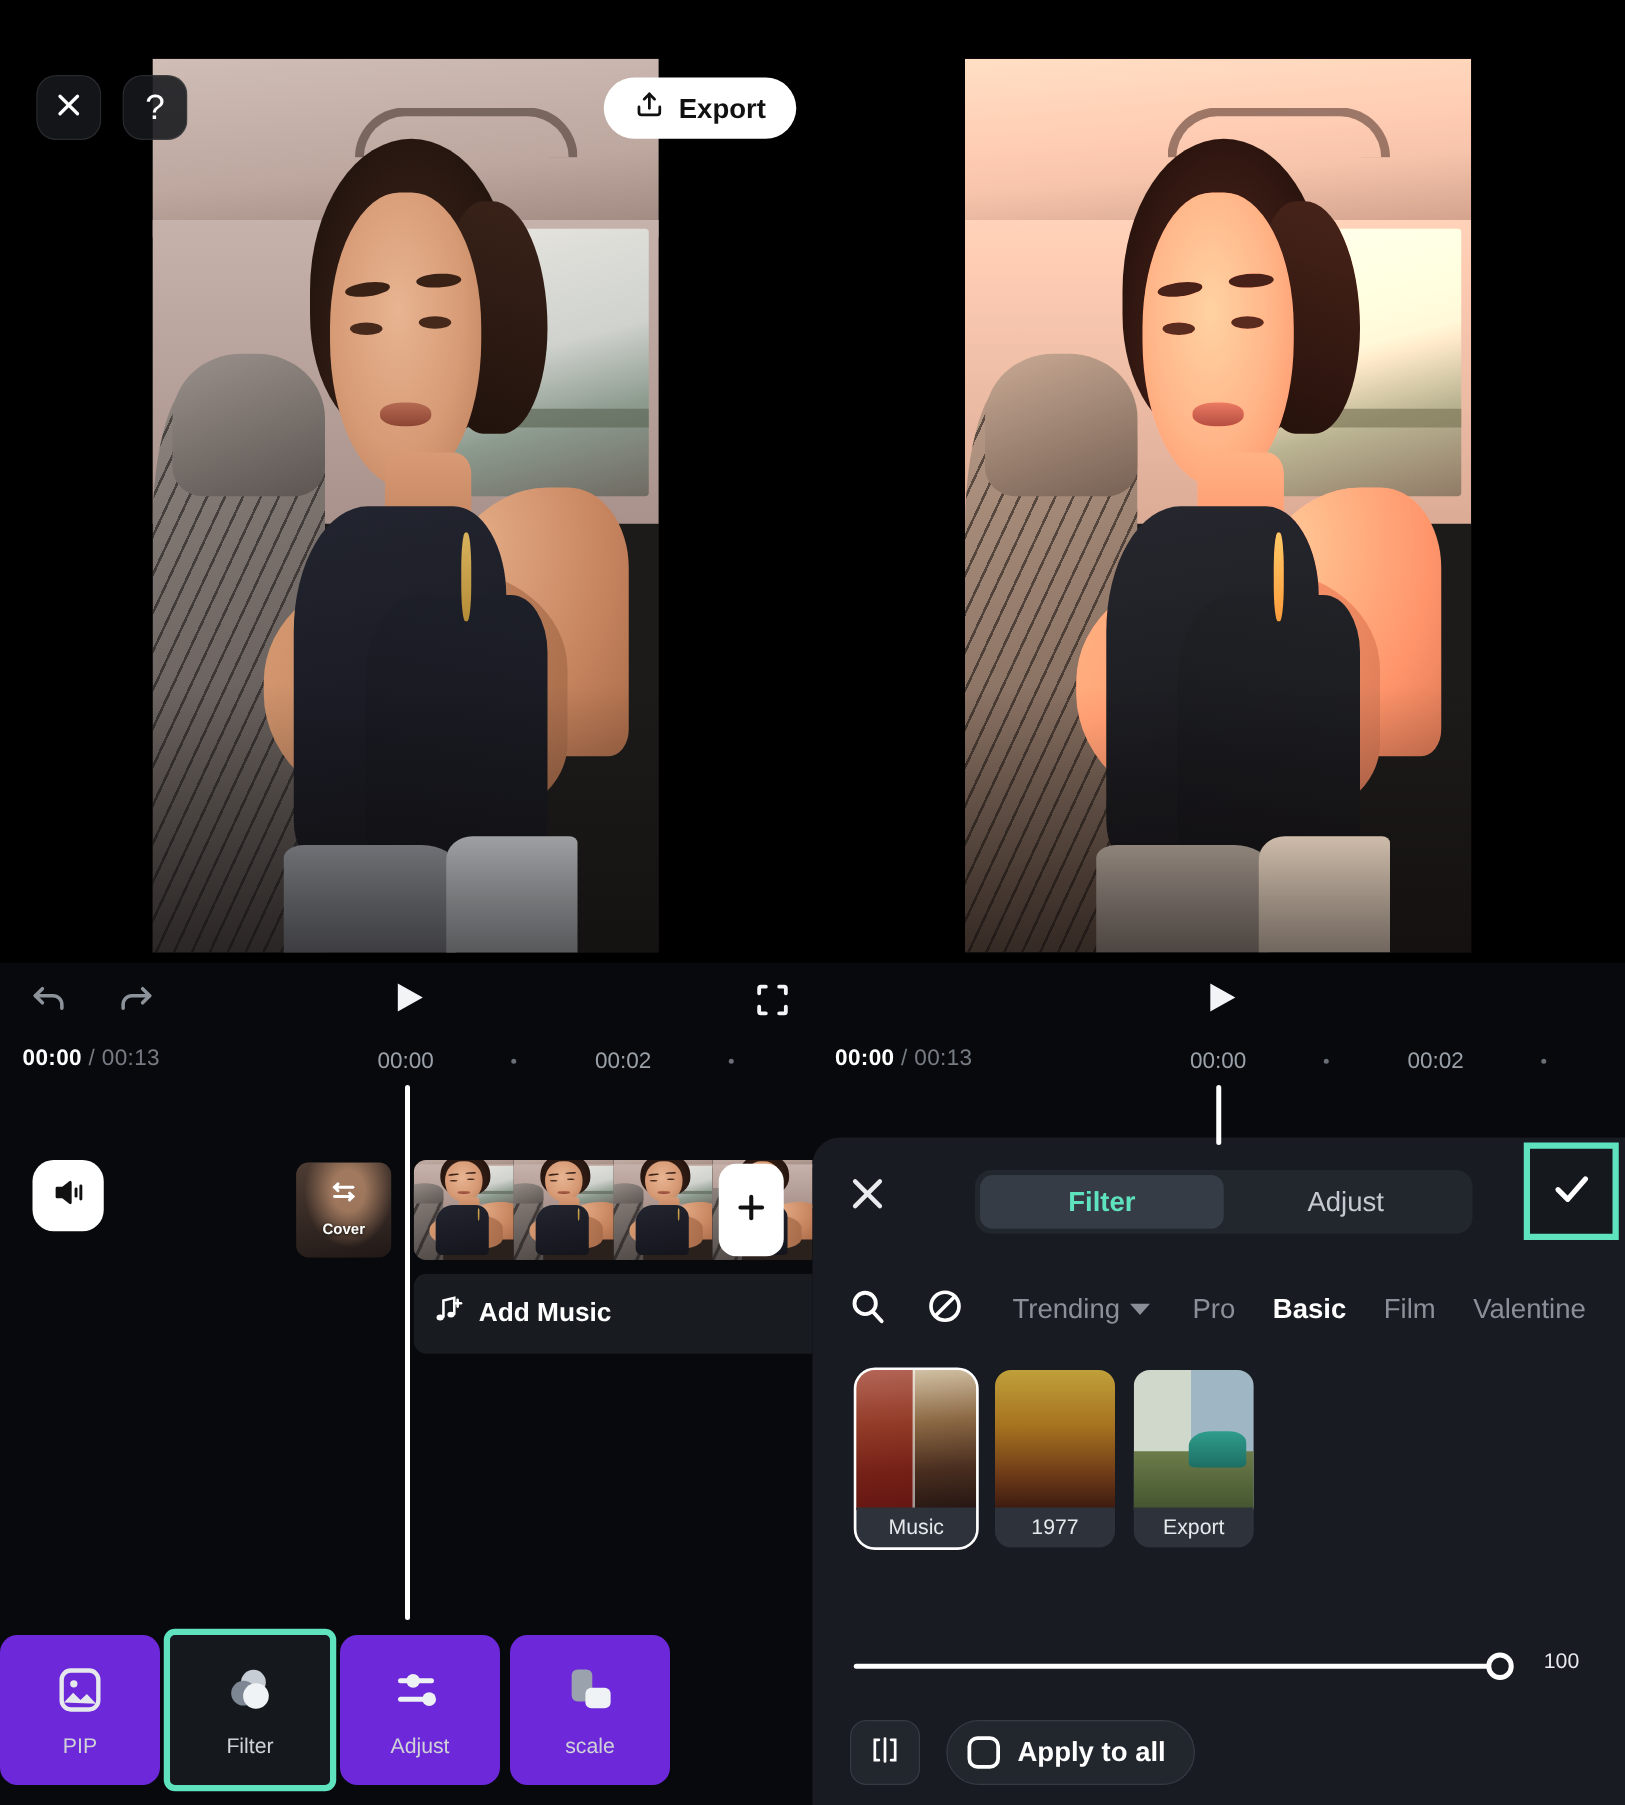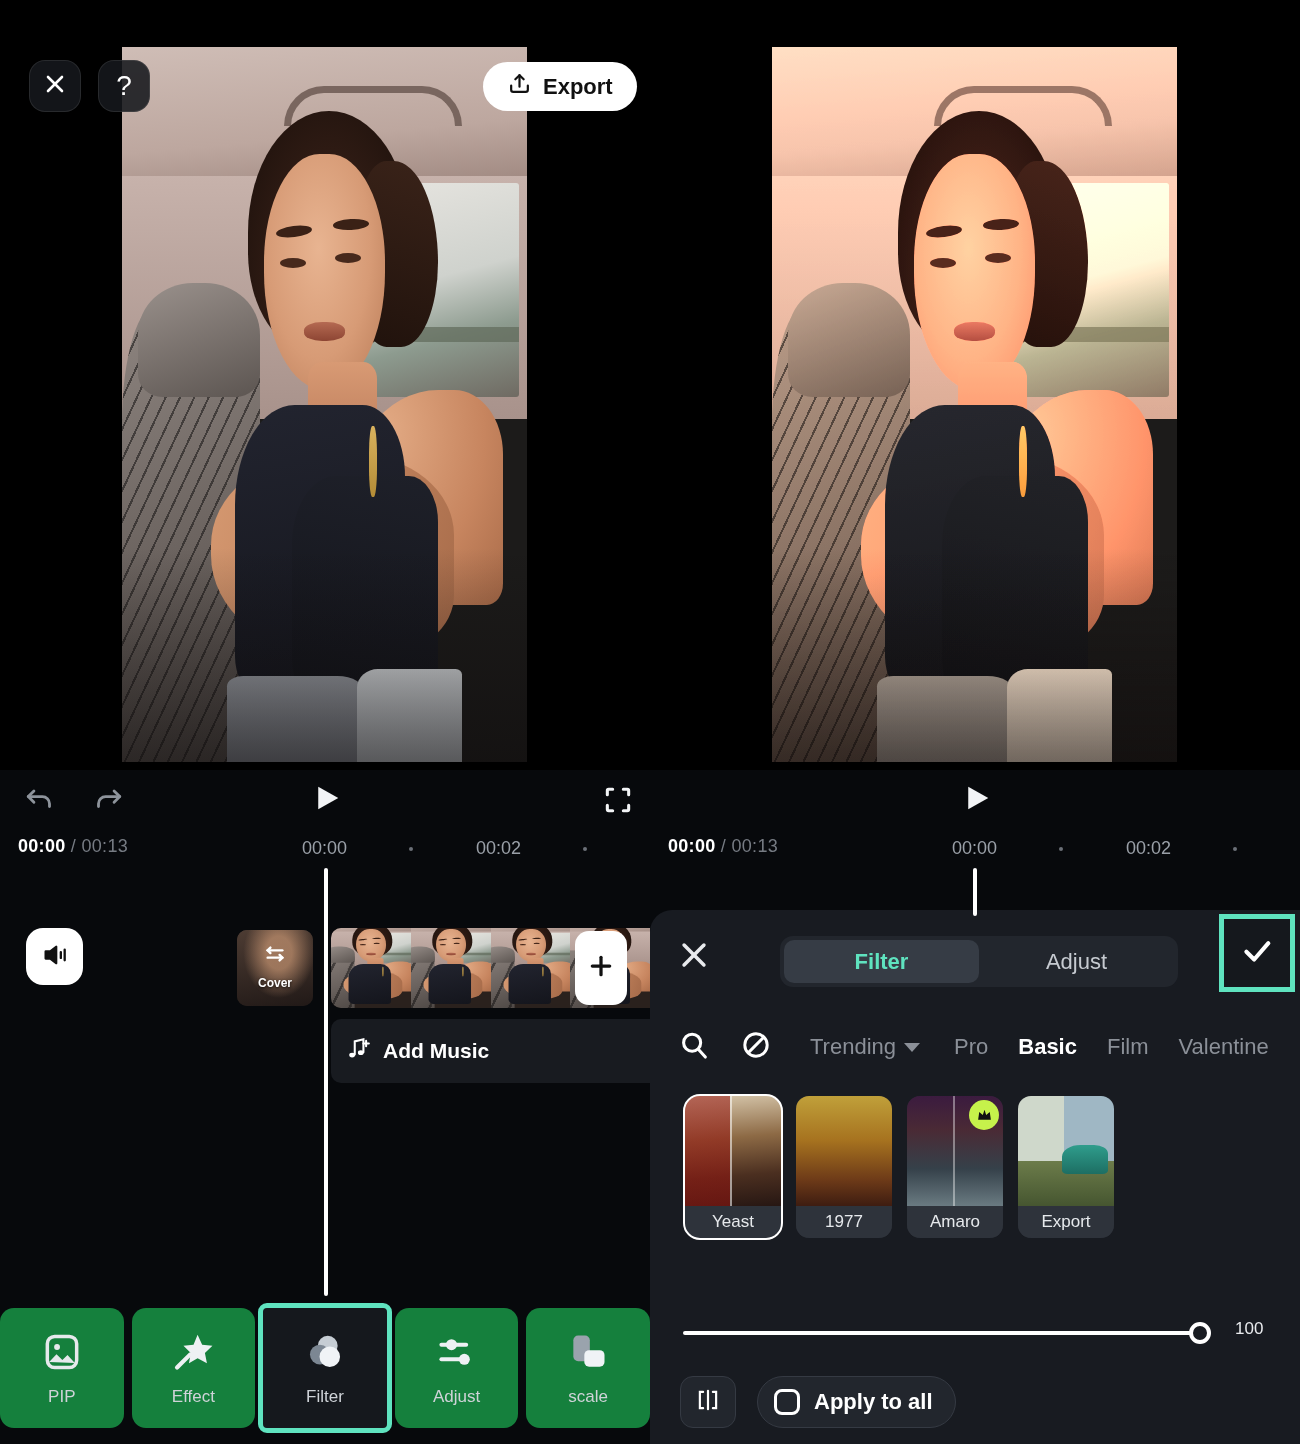"Yeast" div.fname { text: Yeast -> Music }
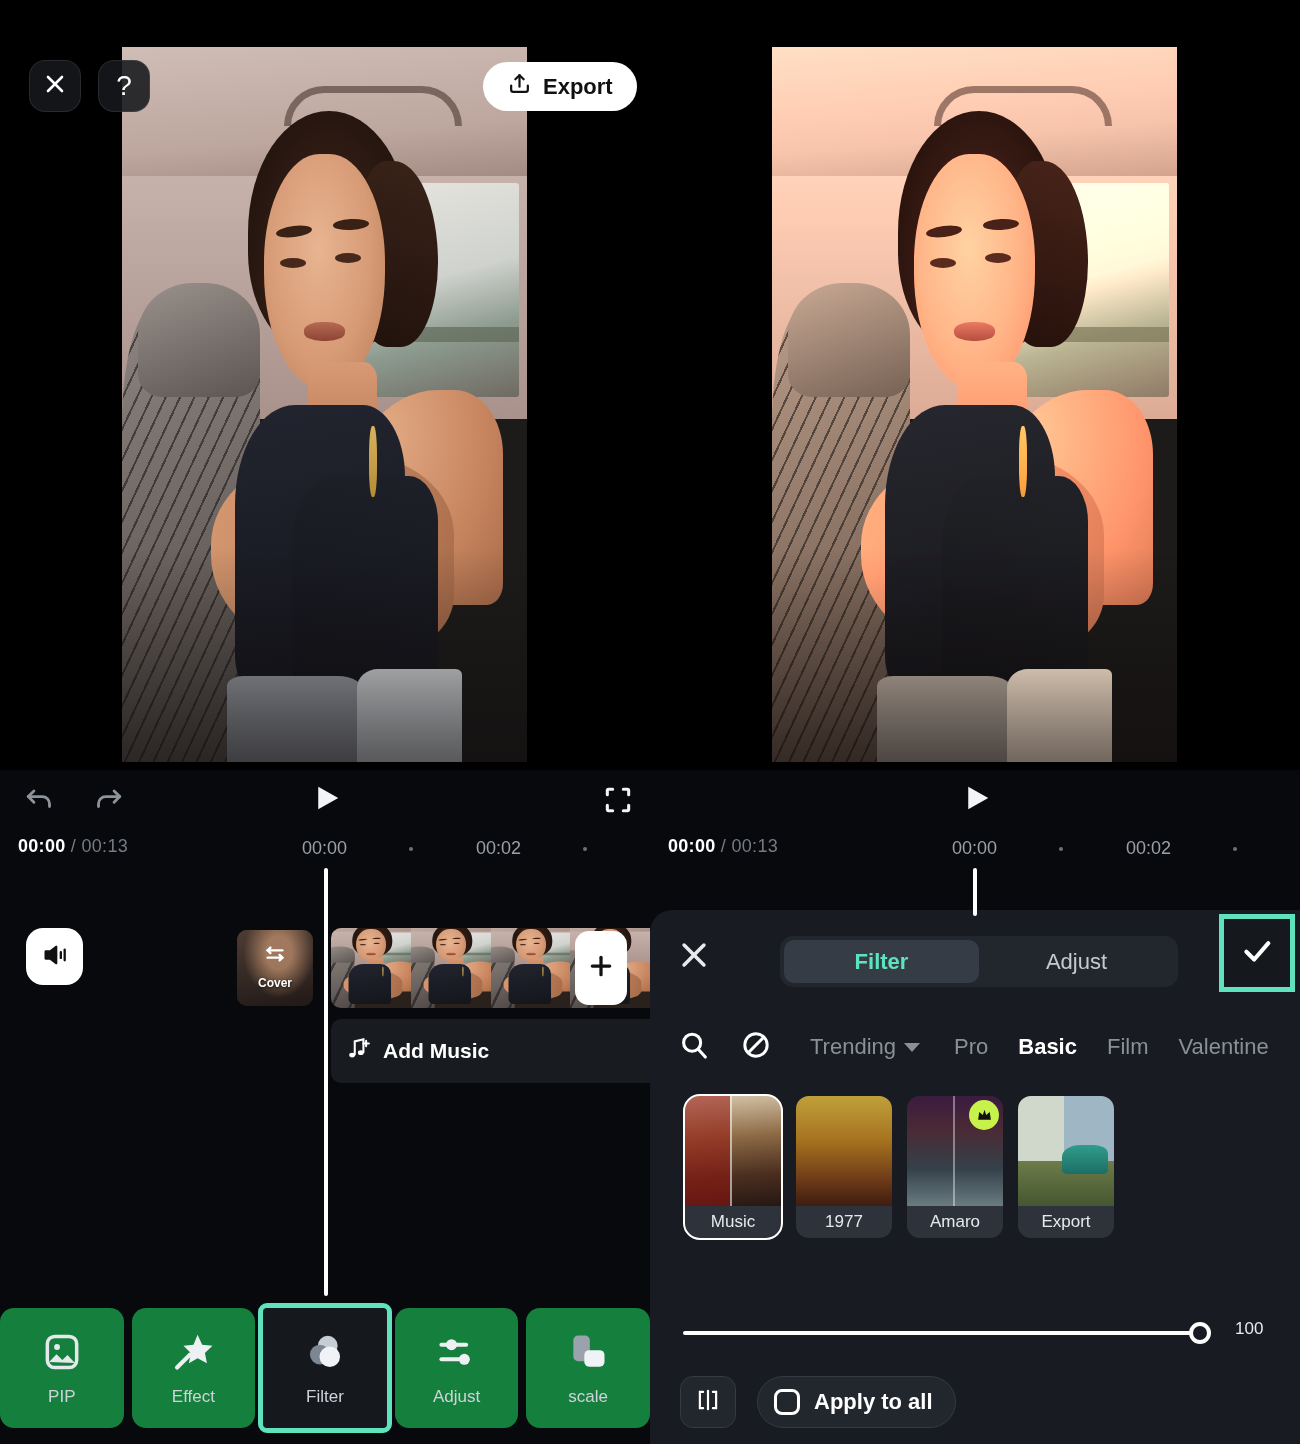"Amaro" div.fcard { html: <div> <div></div> <div> <svg> <path></path> </svg> </div> <div>Amaro</div> </div> -> none }
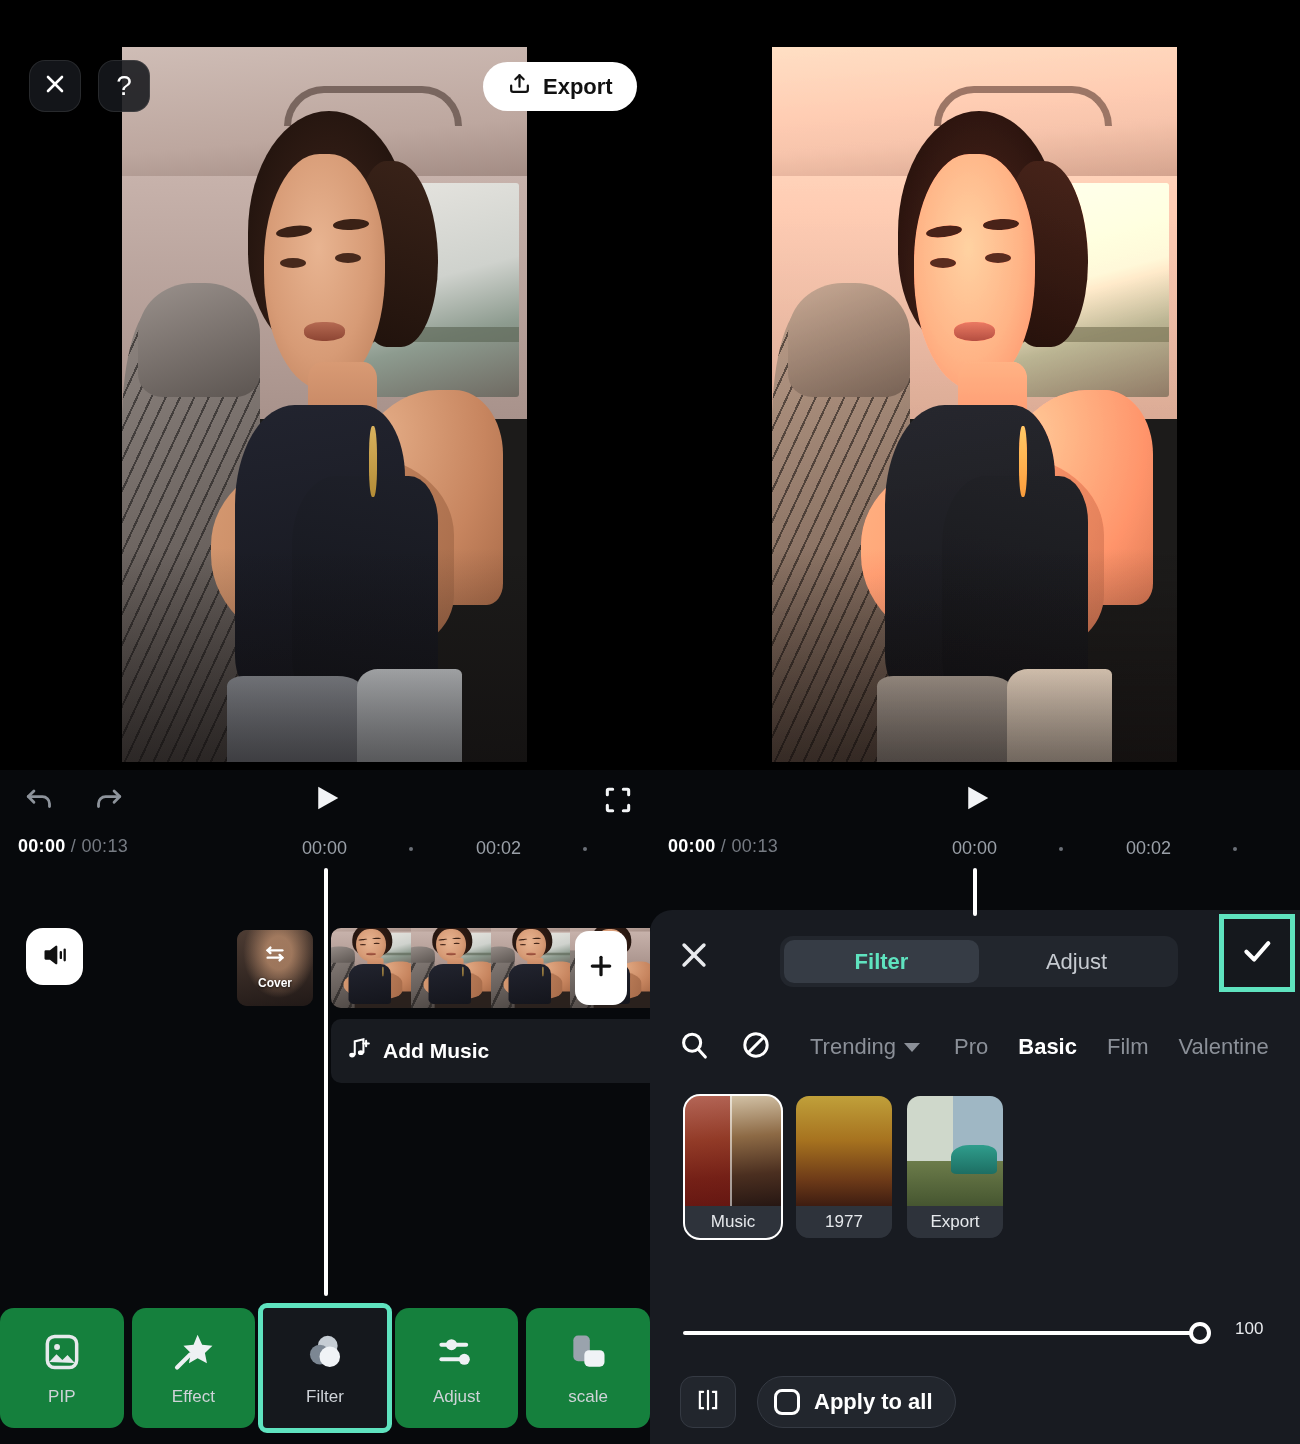"PIP" .tool { background: #15803d -> #6d28d9 }
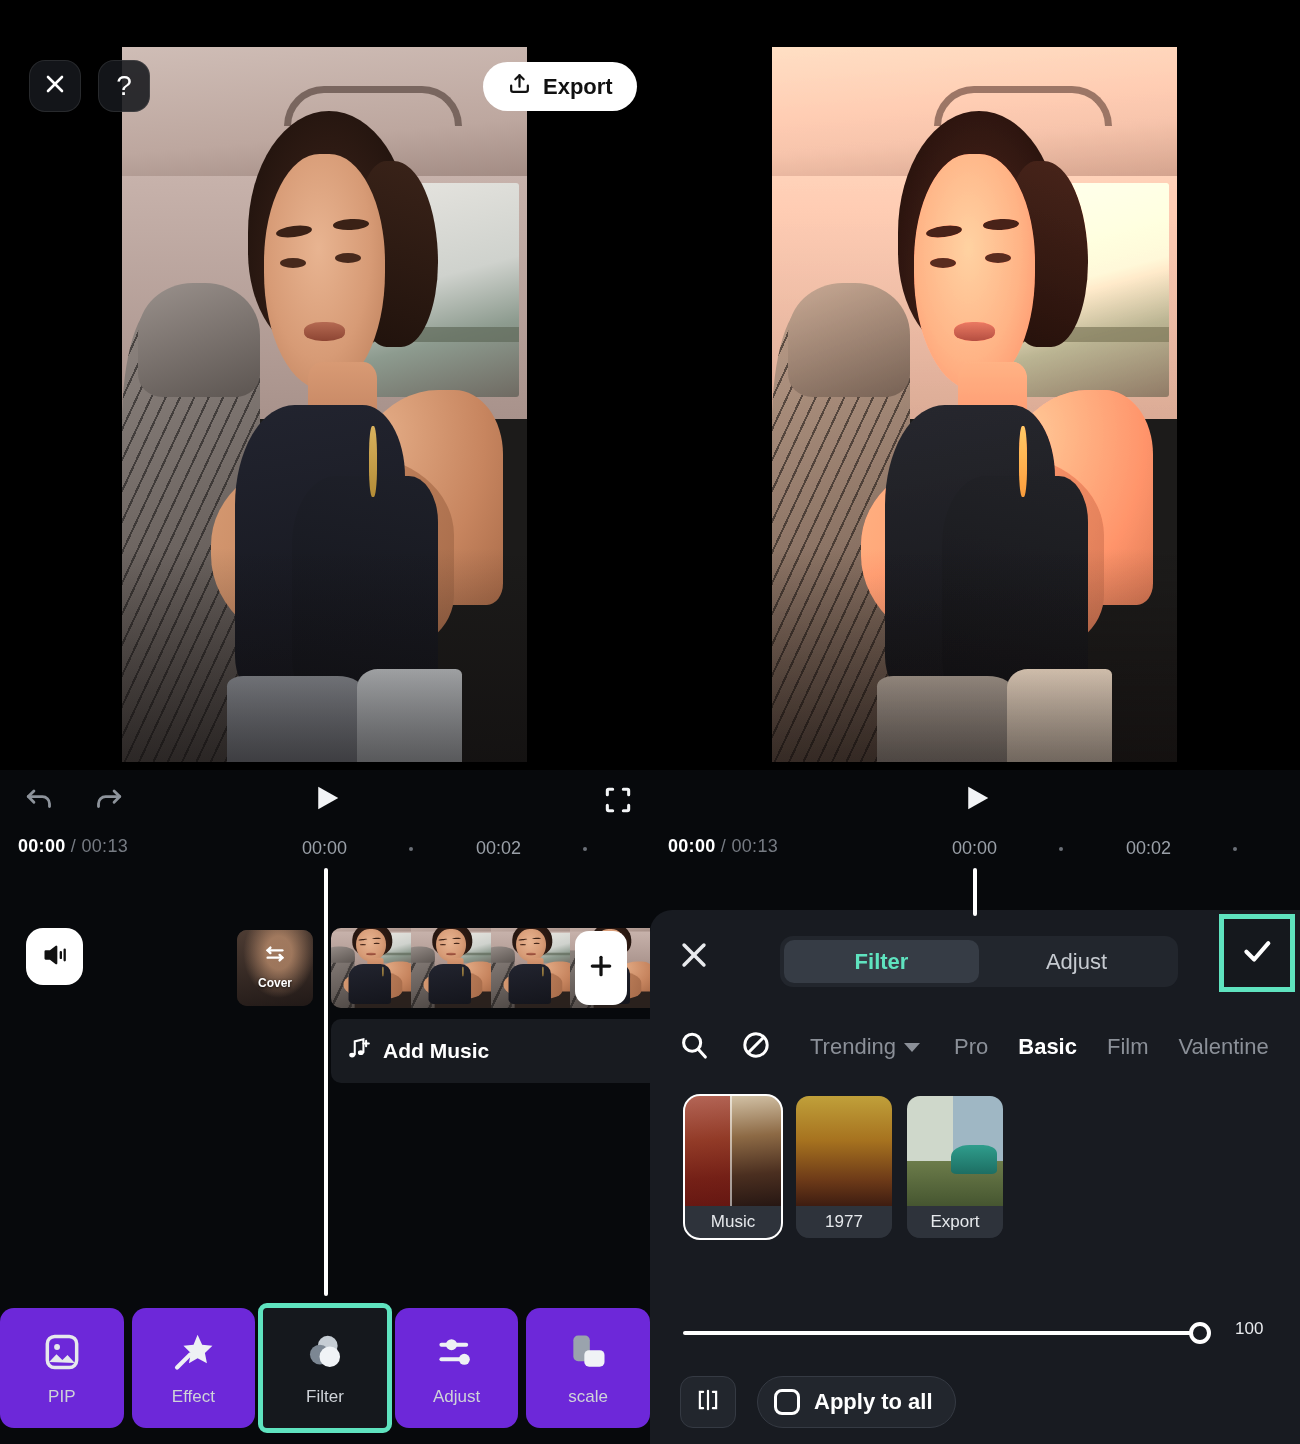"Effect" div.tool { html: <div> <div> <svg> <polygon></polygon> <path></path> </svg> </div> <div>Effect</div> </div> -> none }
